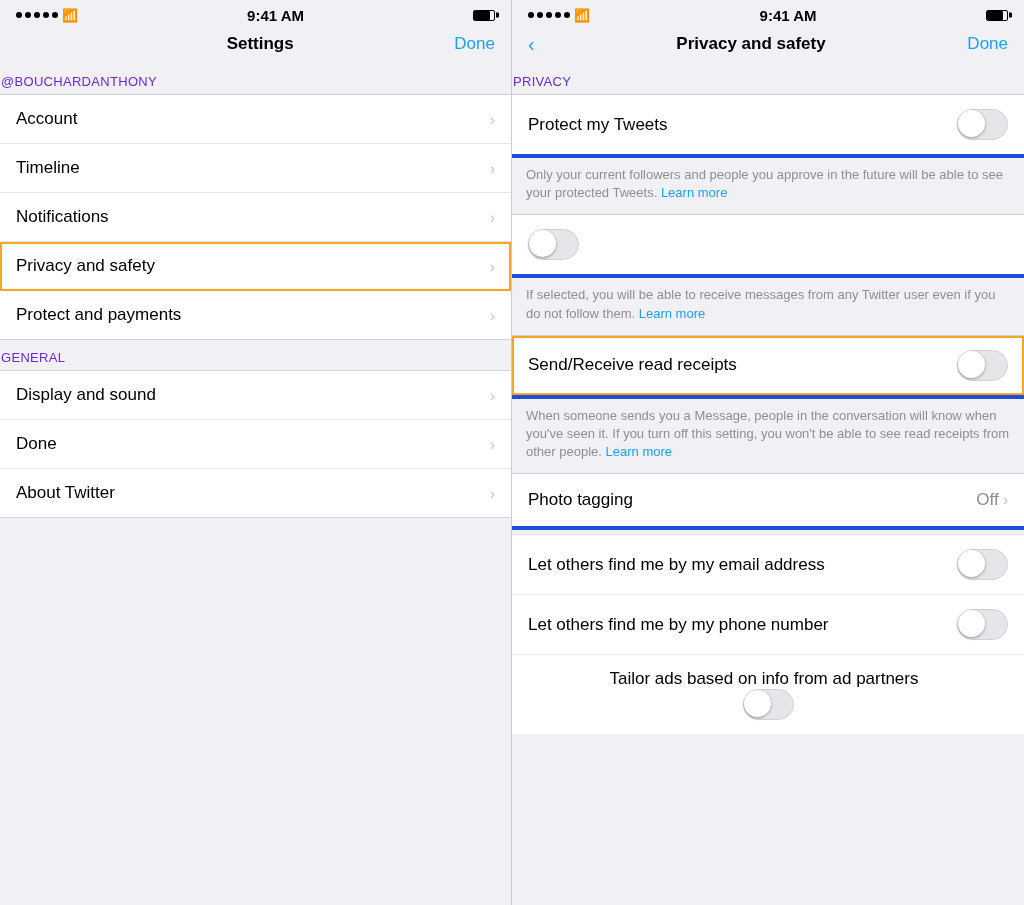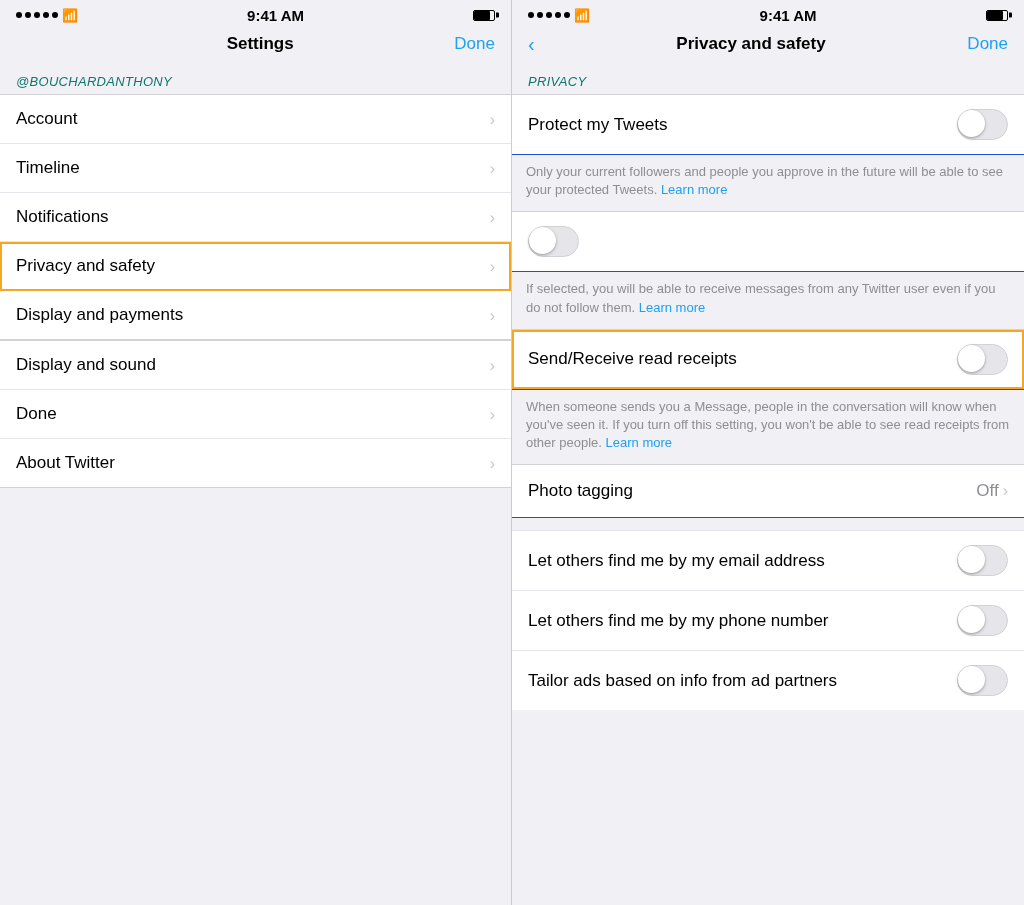"@BOUCHARDANTHONY" .section-header { color: #0f766e -> #6d28d9; font-style: italic -> none; padding: 10px 16px 5px -> 10px 1px 5px }
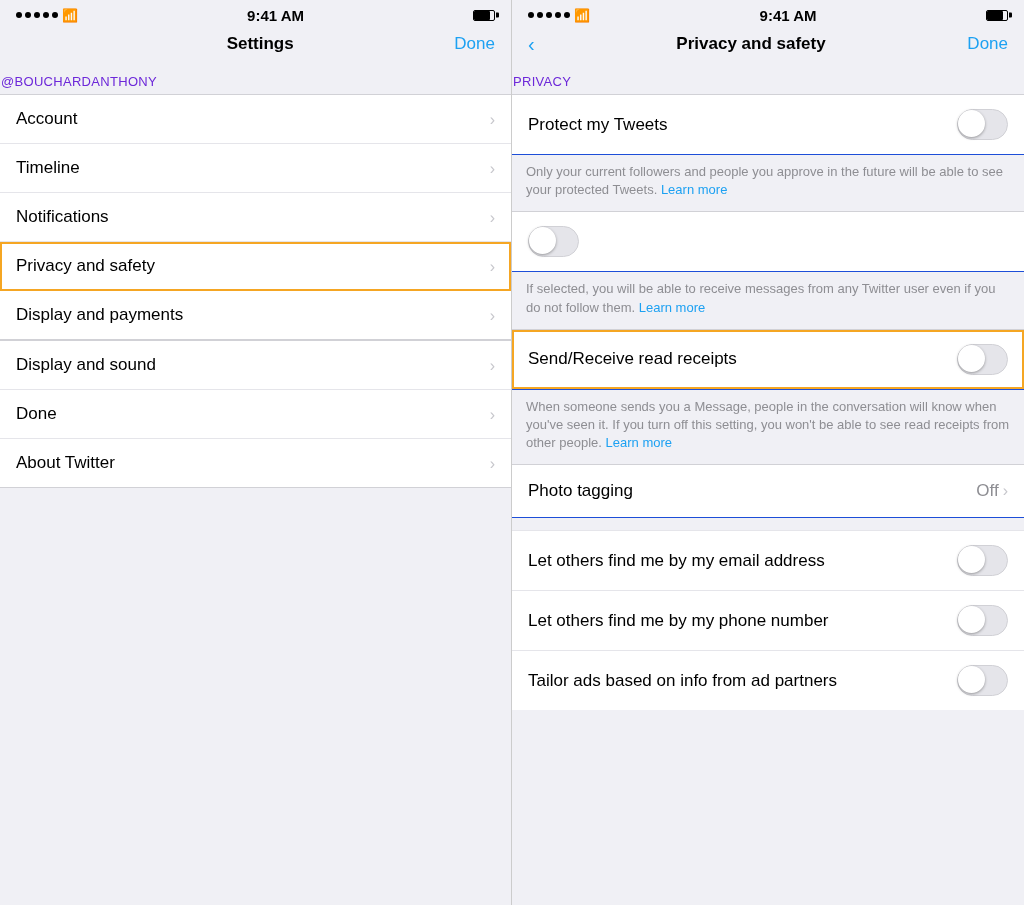"Protect my Tweets" .block { border-bottom: 1px solid #1d4ed8 -> 4px solid #1d4ed8 }
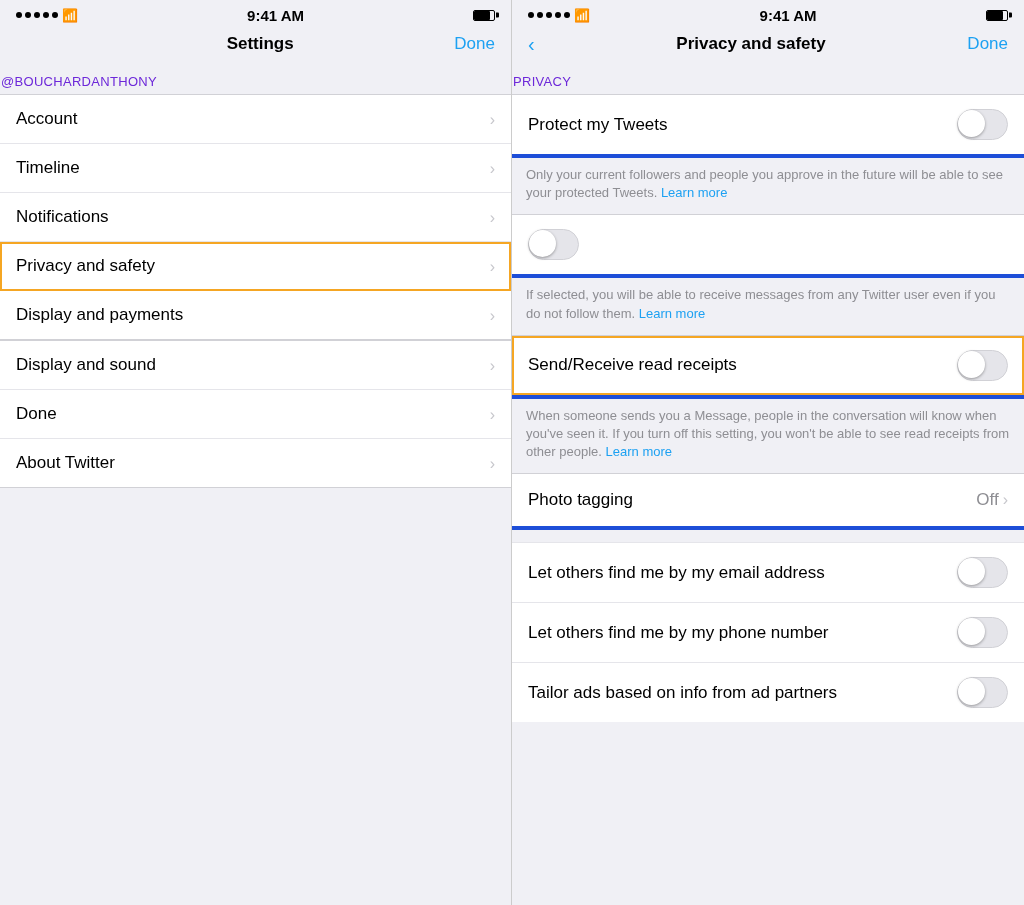"Display and payments" span.settings-item-label { text: Display -> Protect }
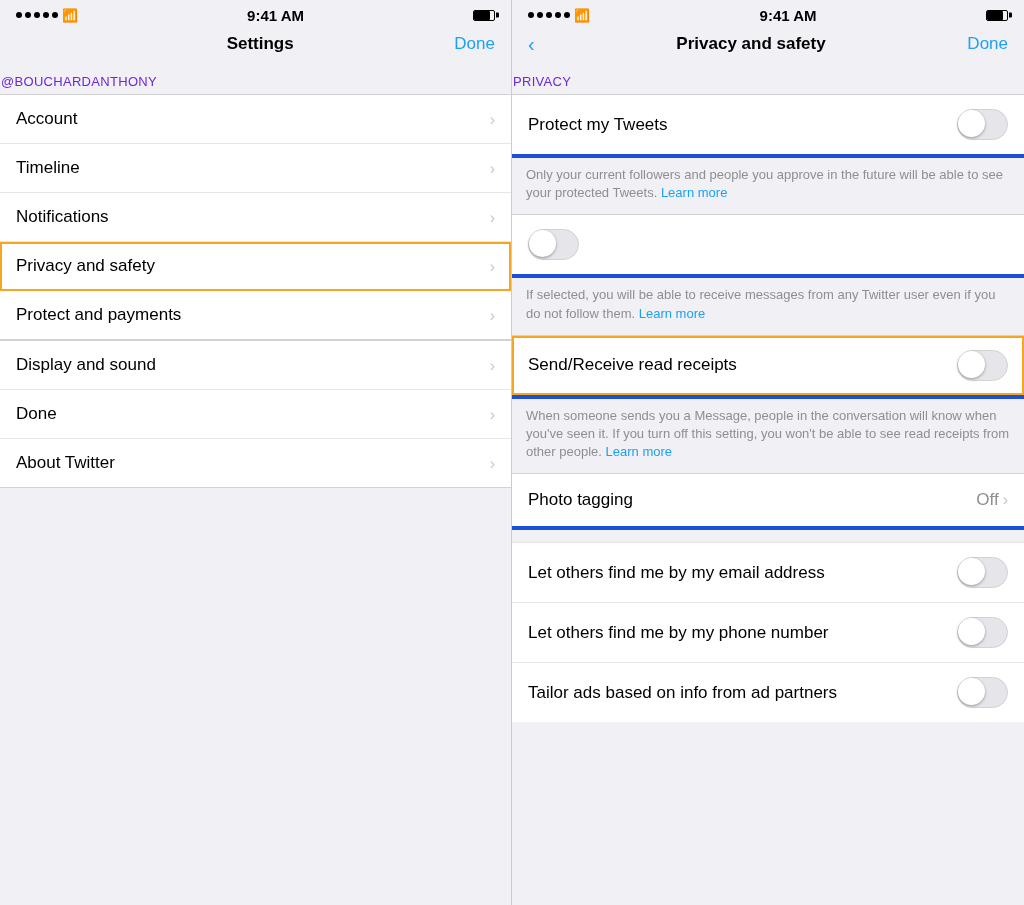"GENERAL" div.section-header { html: none -> <div>GENERAL</div> }
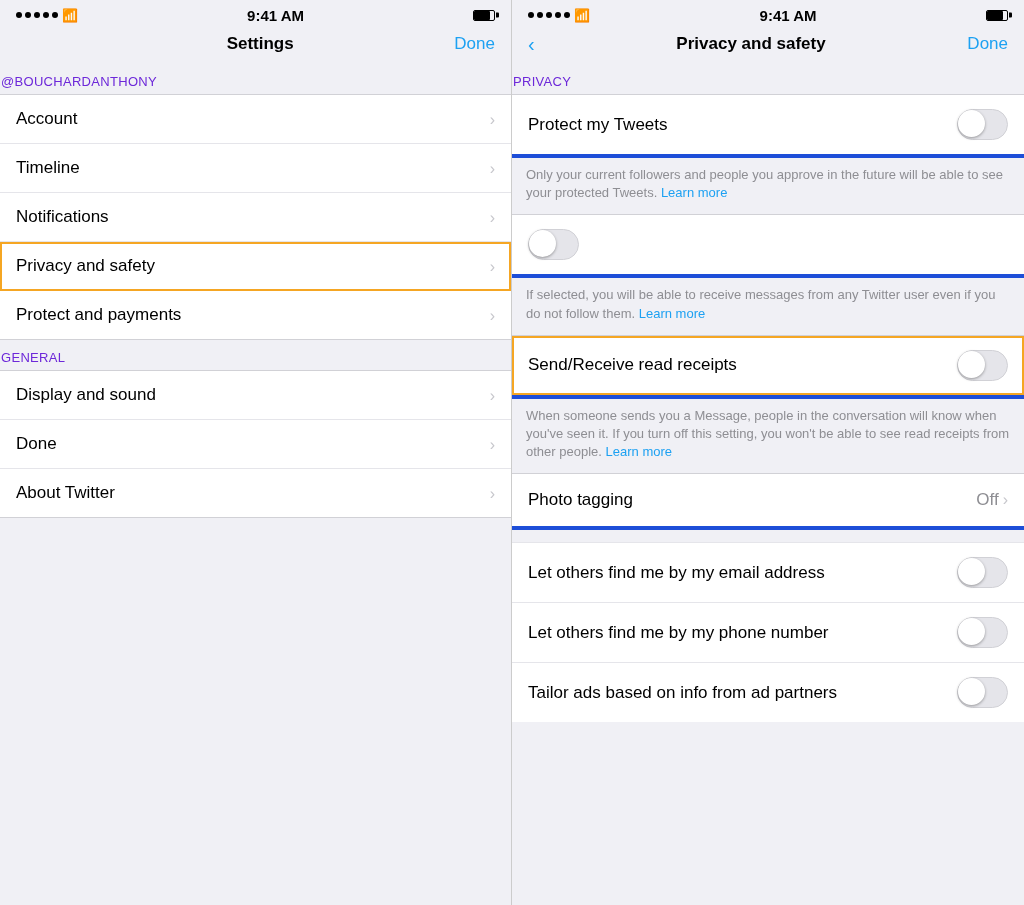"Let others find me by" div.block { margin-top: 12px -> 4px }
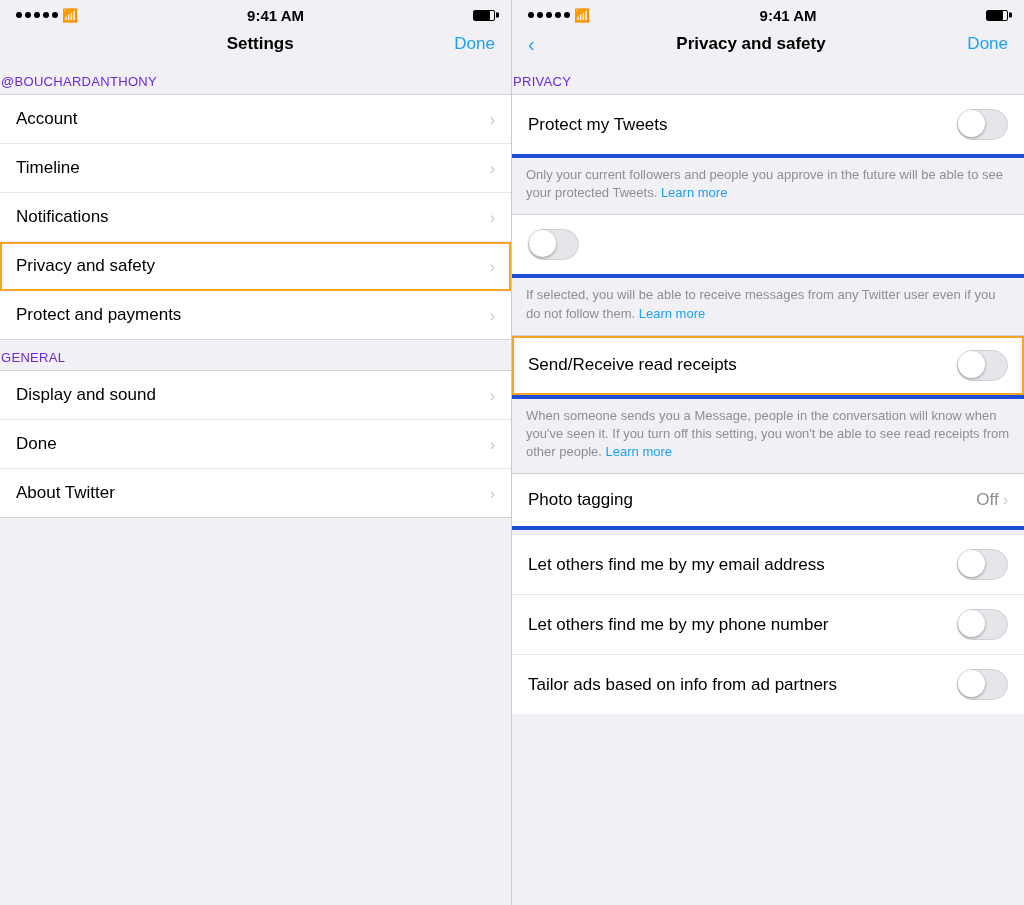"Tailor ads based on info" div.privacy-row { flex-direction: none -> column }
